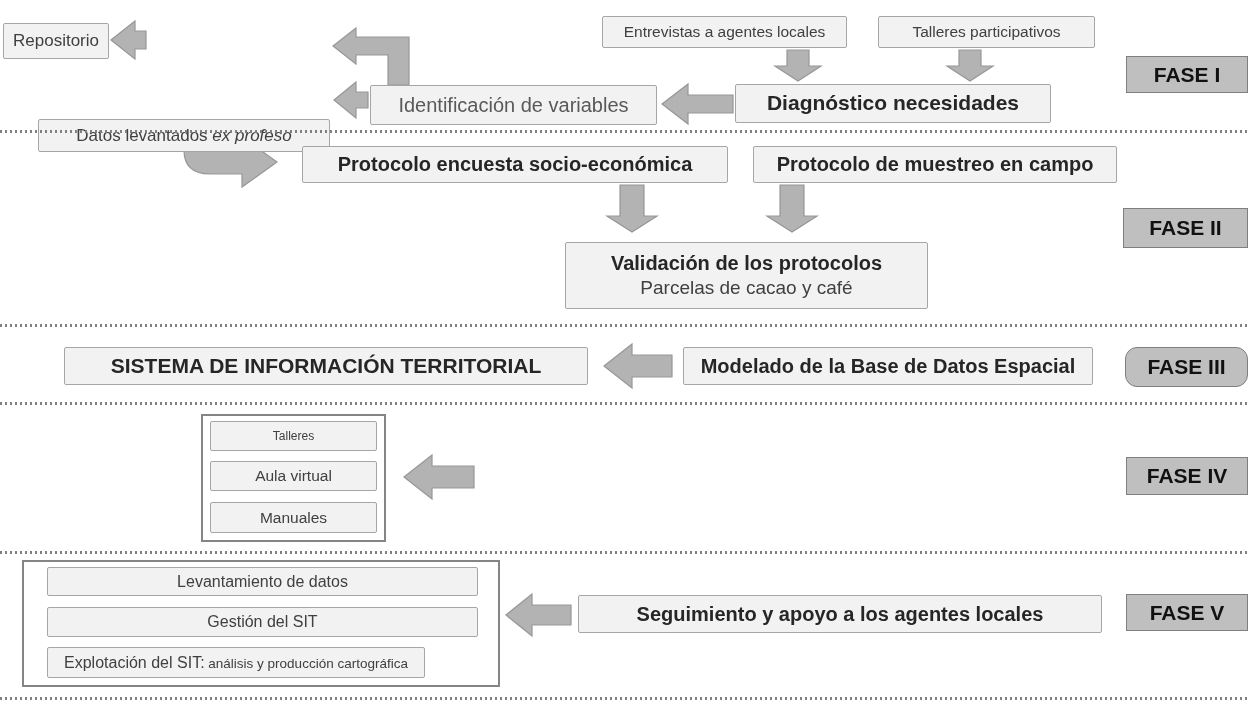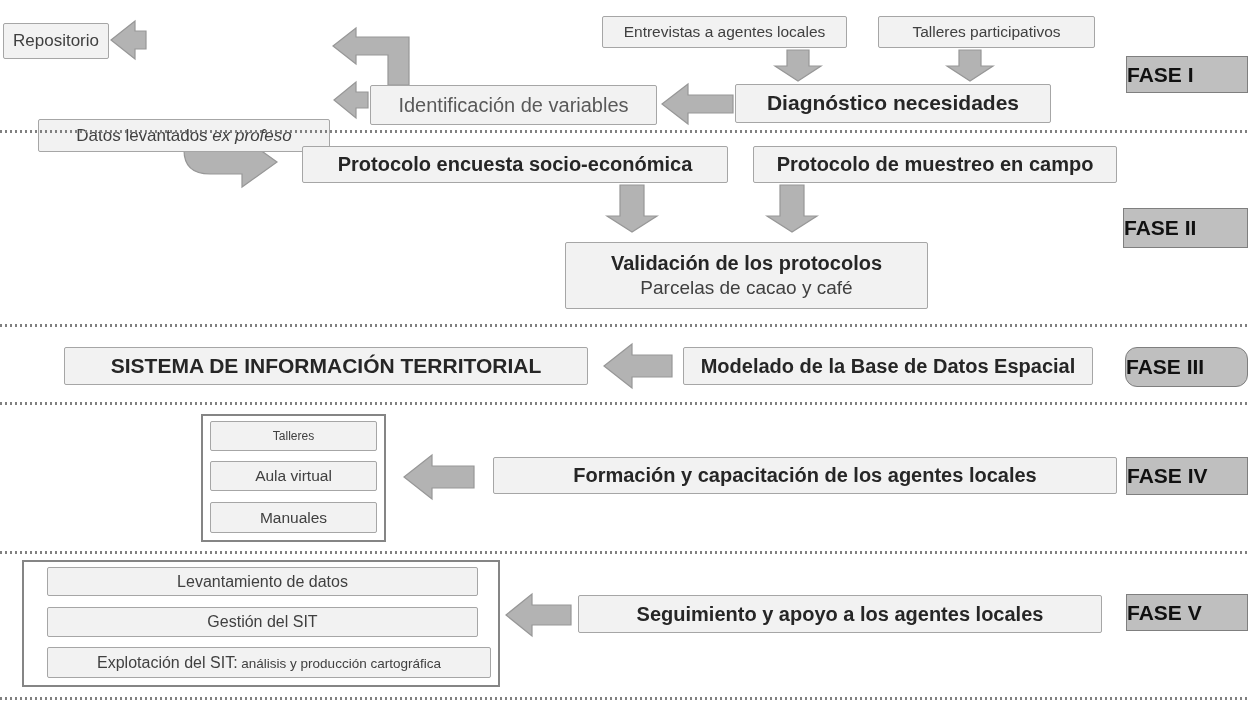"FASE I" .fase { justify-content: flex-start -> center }
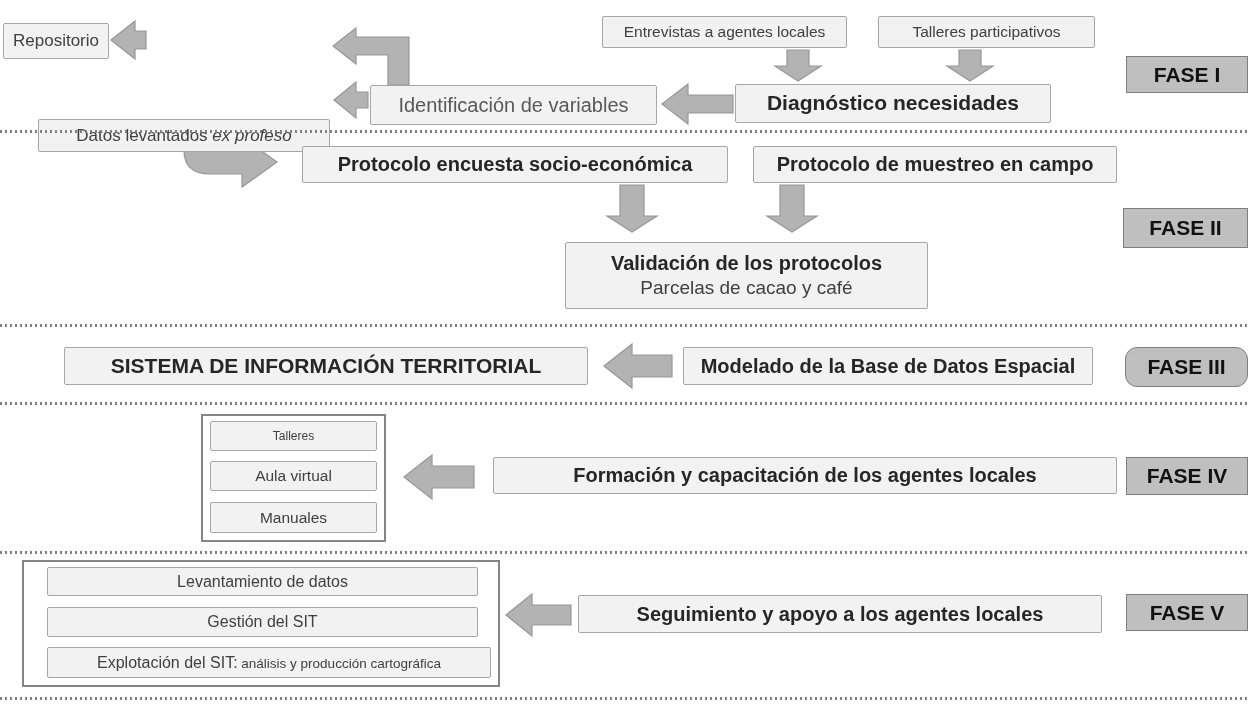"Formación y capacitación de los" div.box { html: <div> <span>Formación y capacitación de los agentes locales</span> </div> -> none }
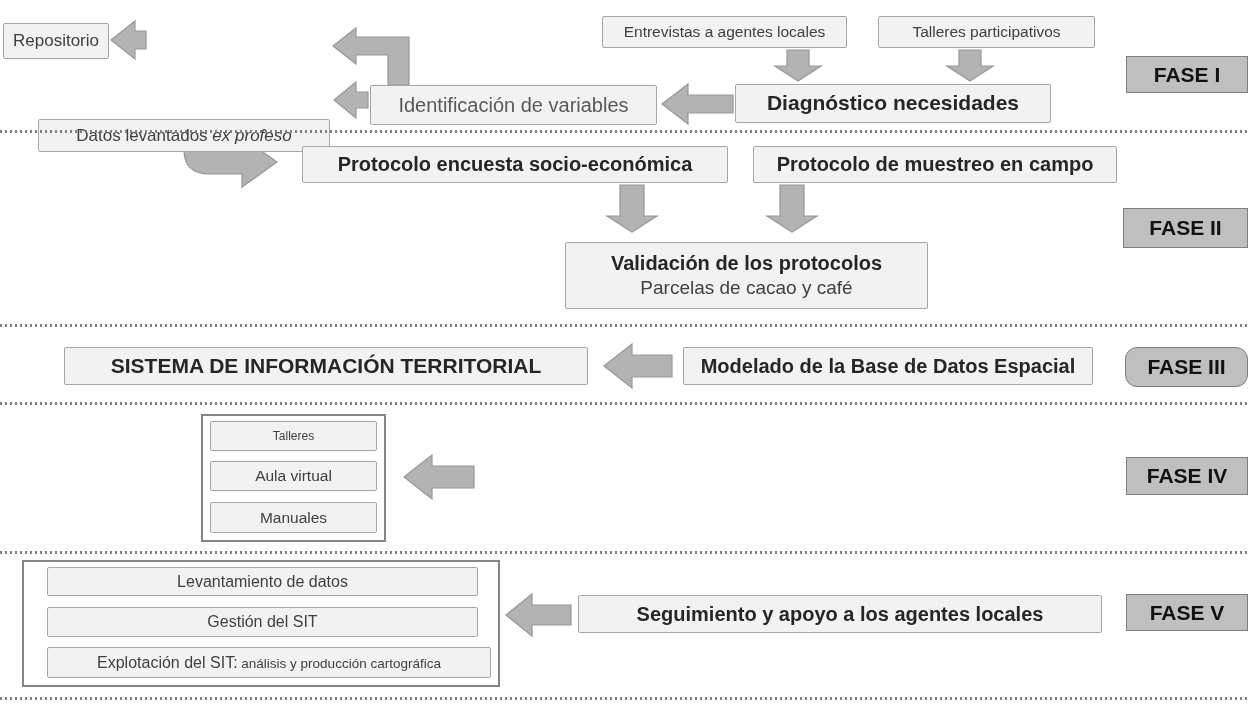"Explotación del SIT: análisis y" div.box { width: 444px -> 378px }
